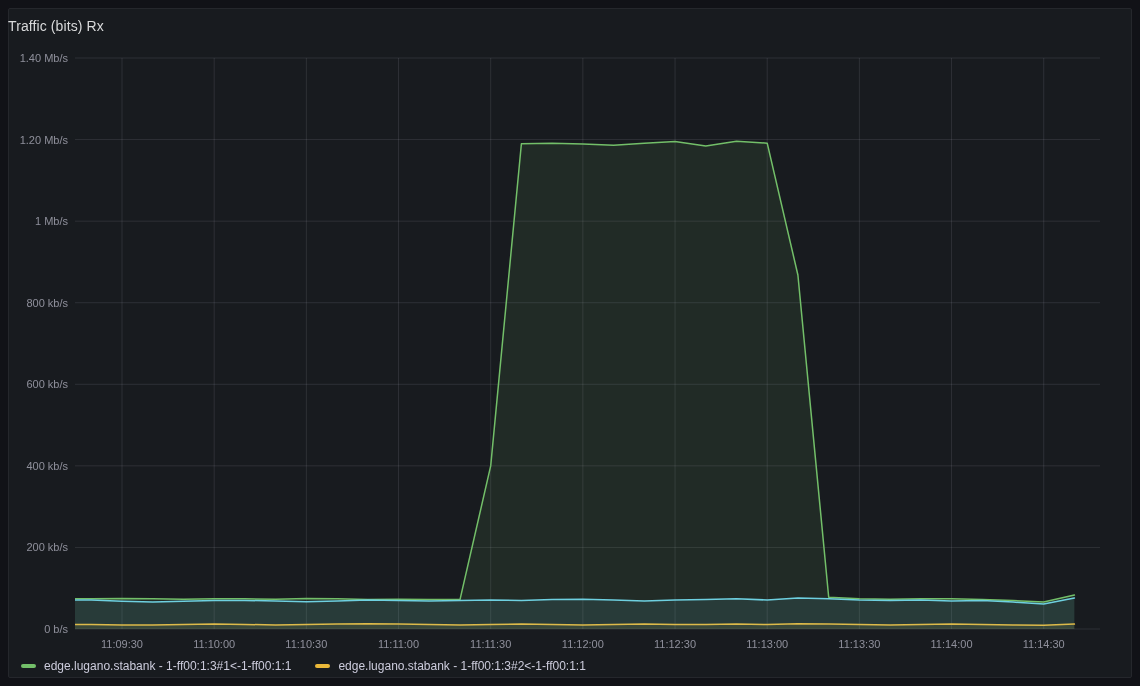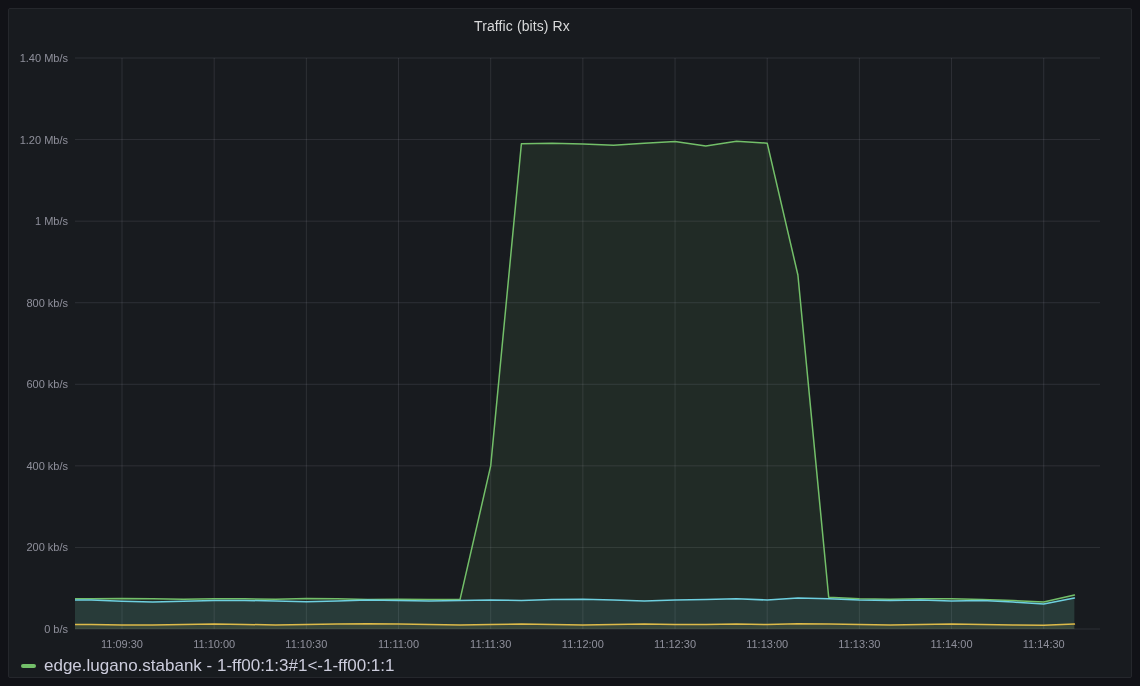"Traffic (bits) Rx" .panel-header { justify-content: center -> flex-start }
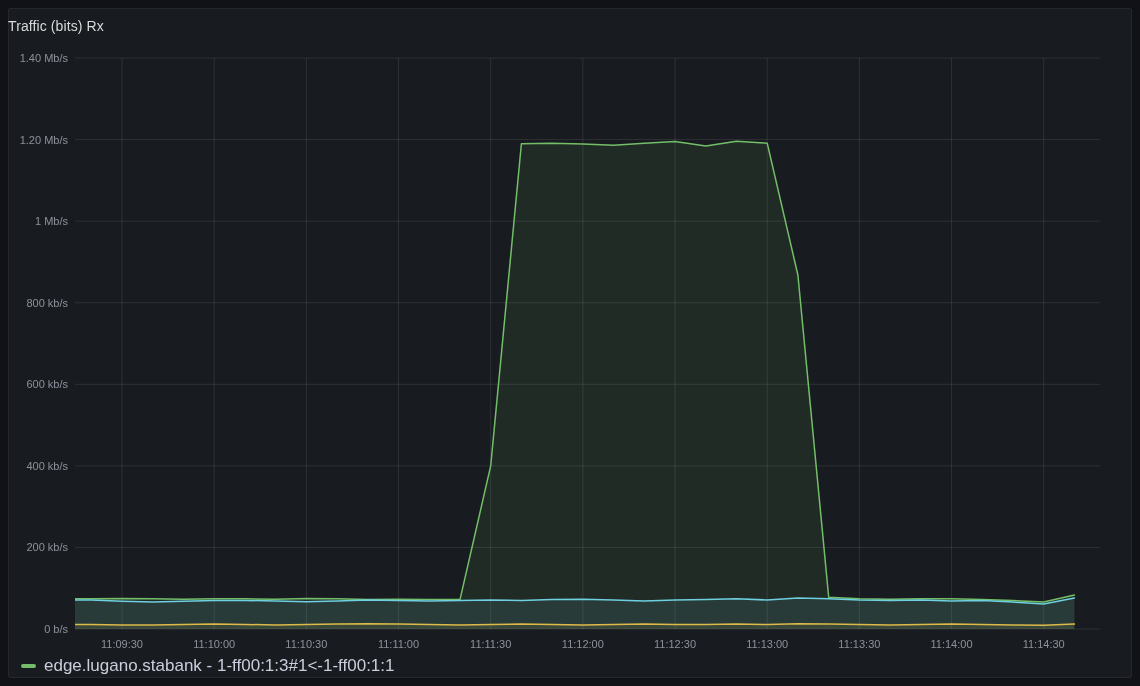"edge.lugano.stabank -" .legend-item .lbl { font-size: 17px -> 12px }
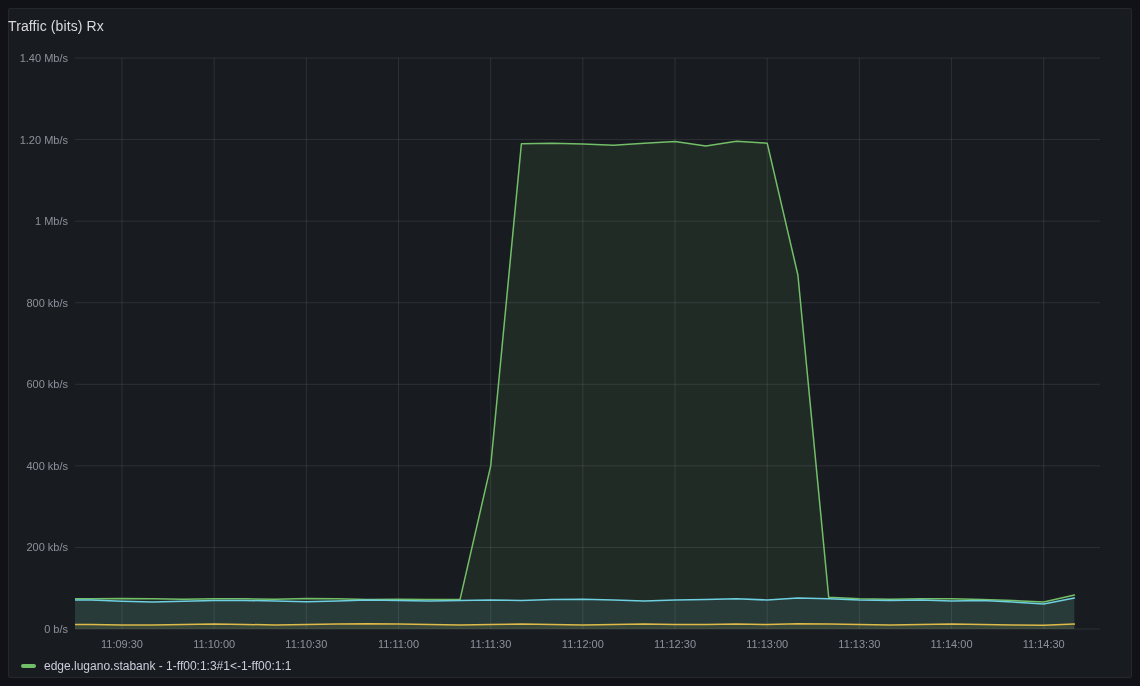"edge.lugano.stabank - 1-ff00:1:3#2<-1-ff00:1:1" div.legend-item { html: none -> <div> <span></span> <span>edge.lugano.stabank - 1-ff00:1:3#2&lt;-1-ff00:1:1</span> </div> }
